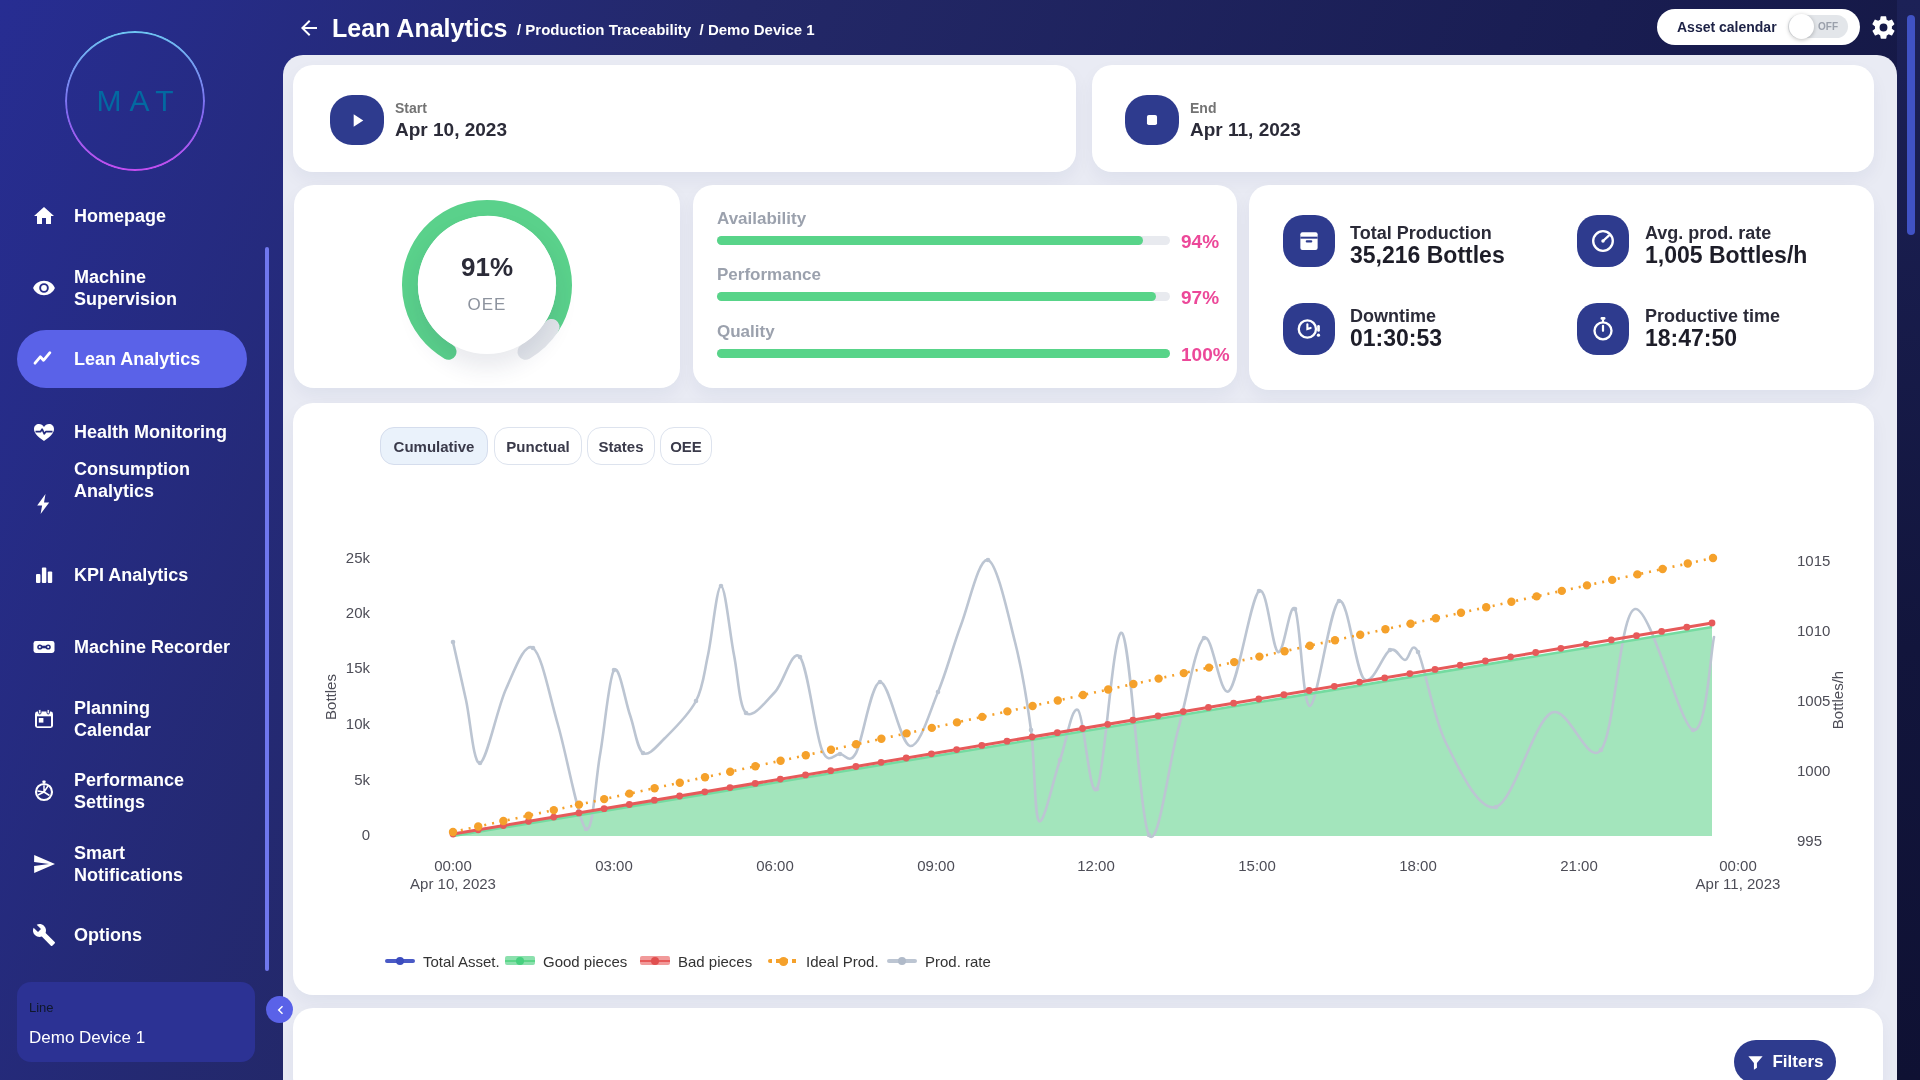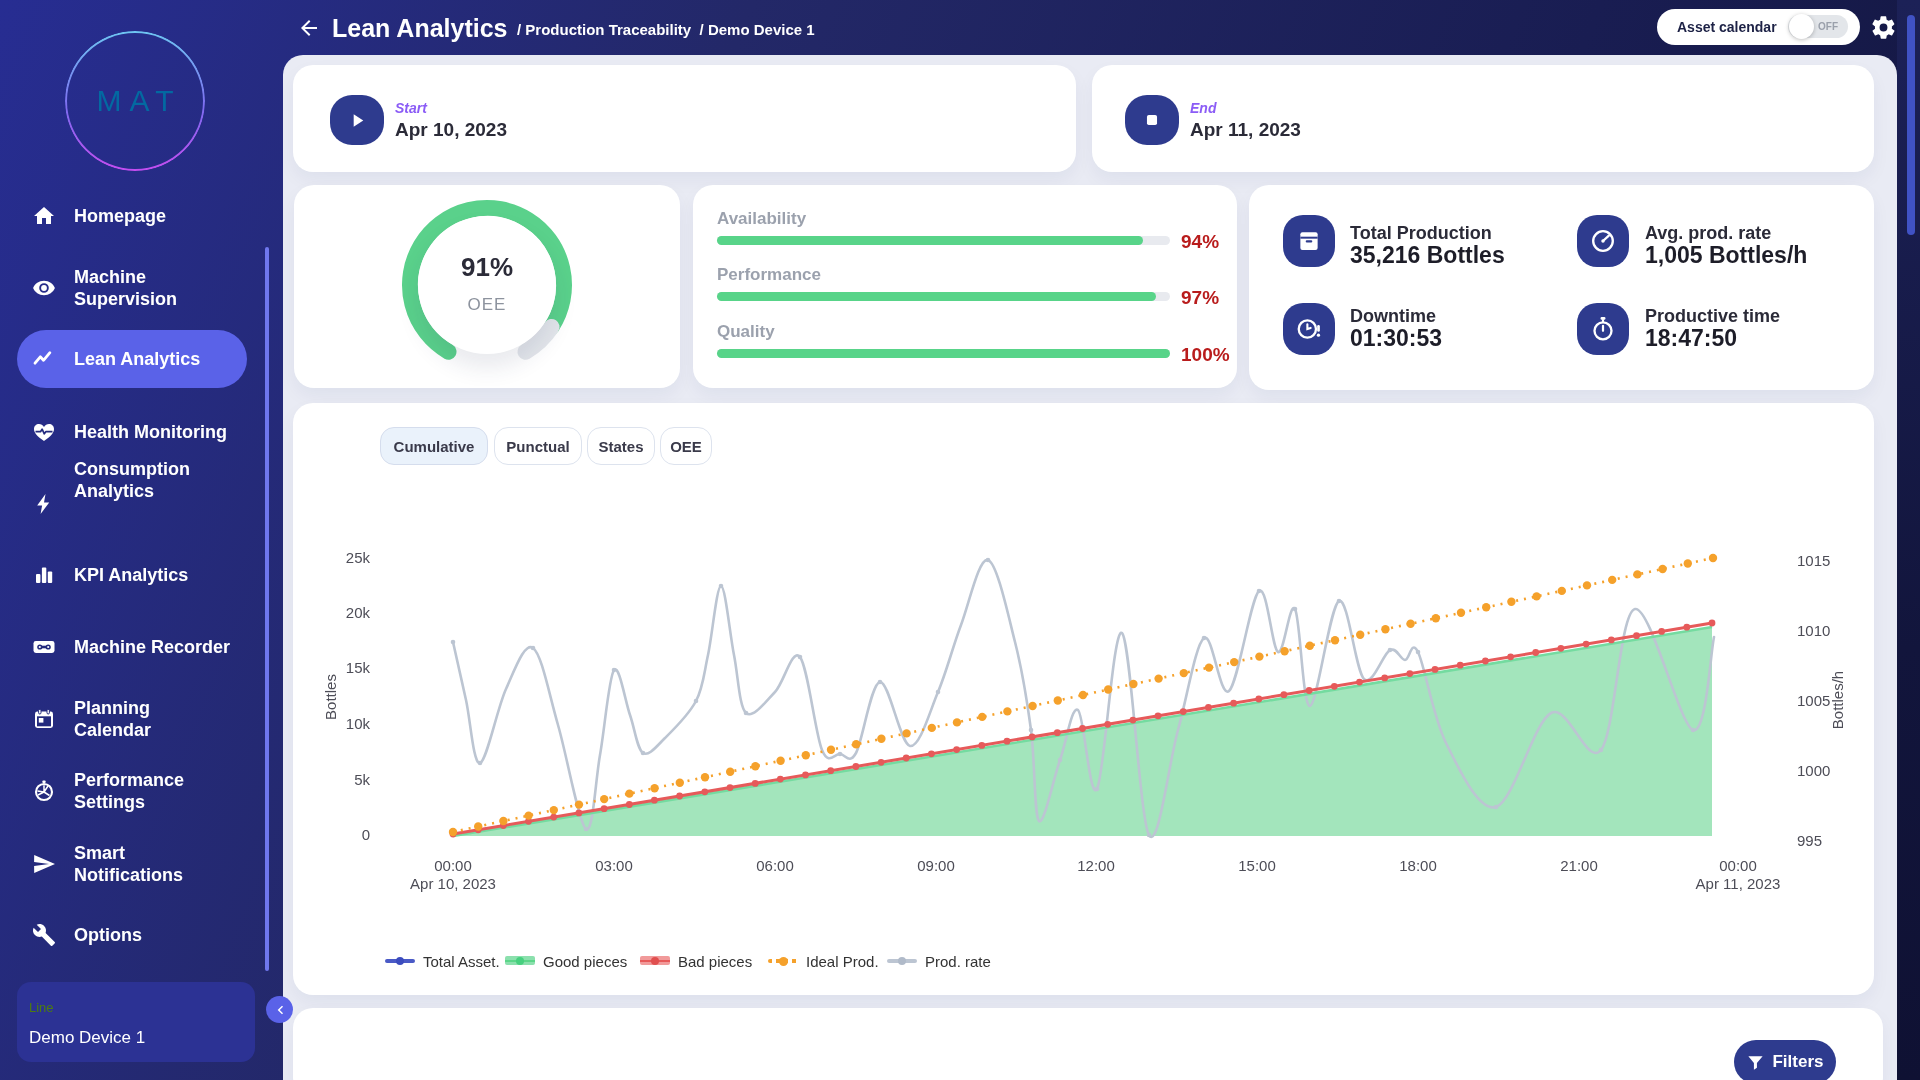"Start" .clab { color: #8b5cf6 -> #737373; font-style: italic -> none }
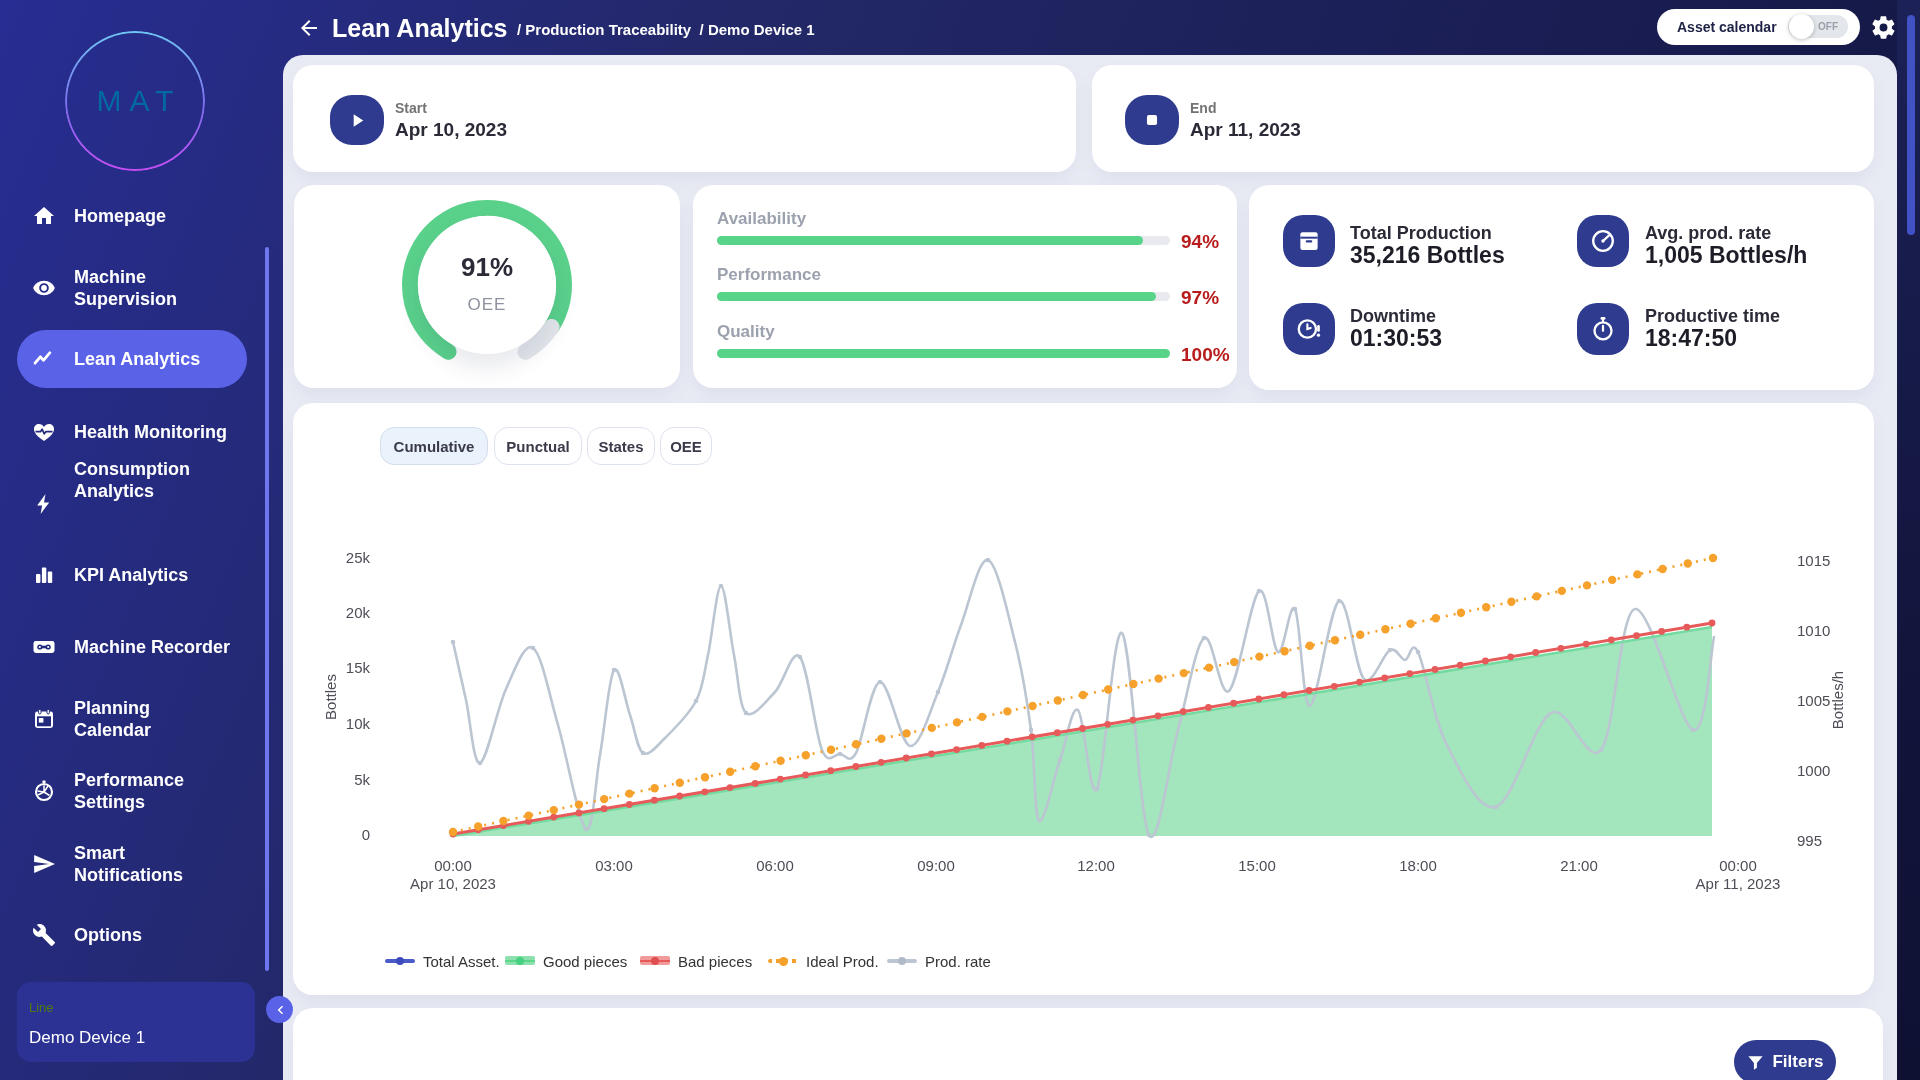"94%" .bval { color: #b91c1c -> #ec4899 }
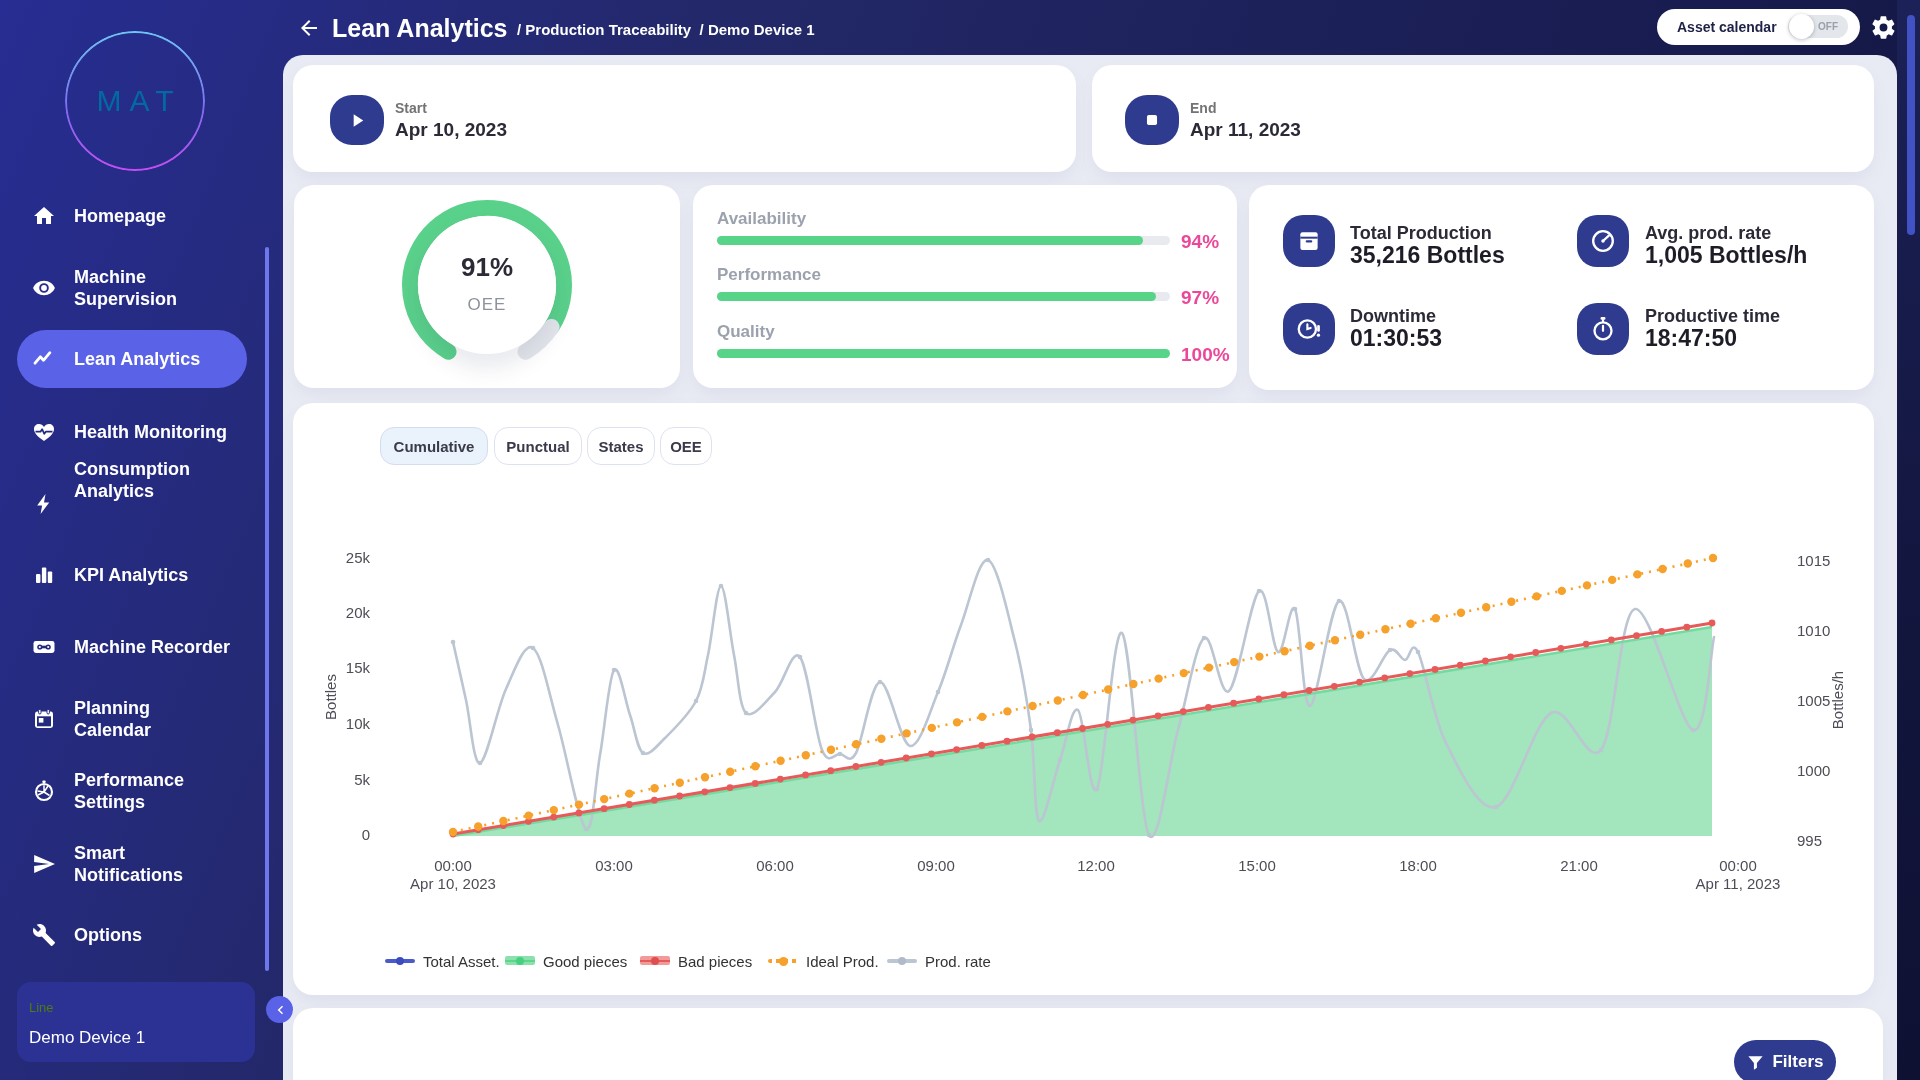"Line" div.abs { color: #4d7c0f -> #0f172a }
